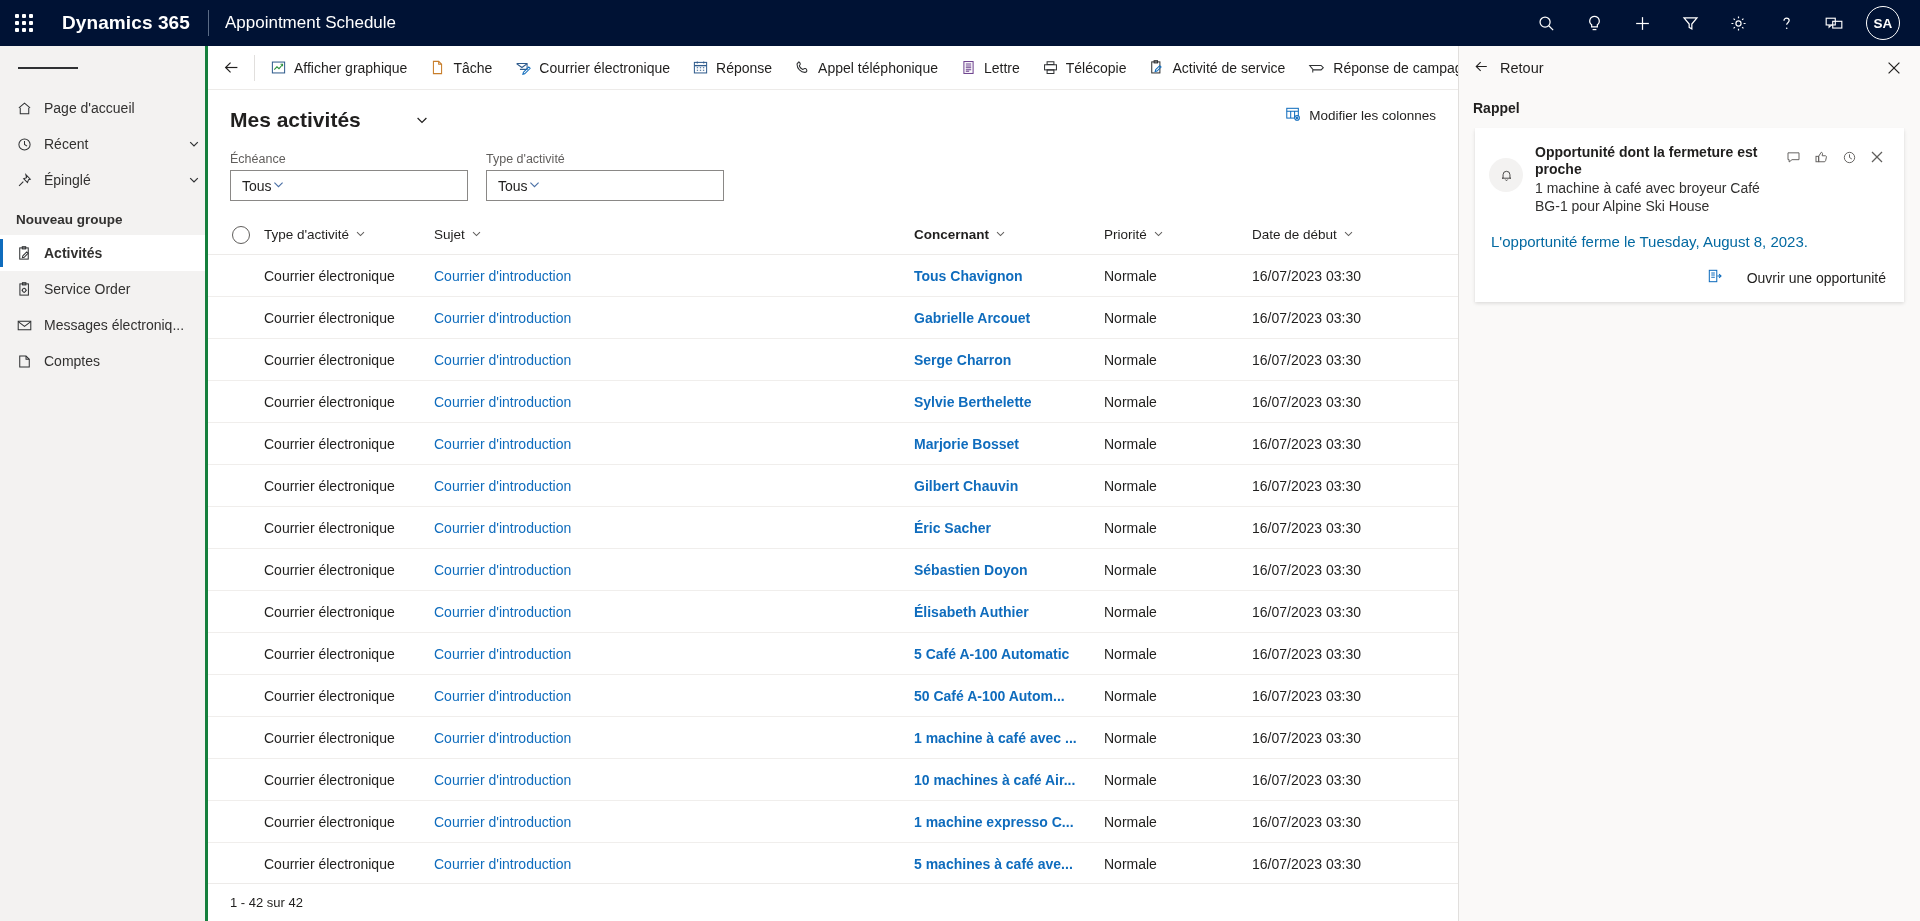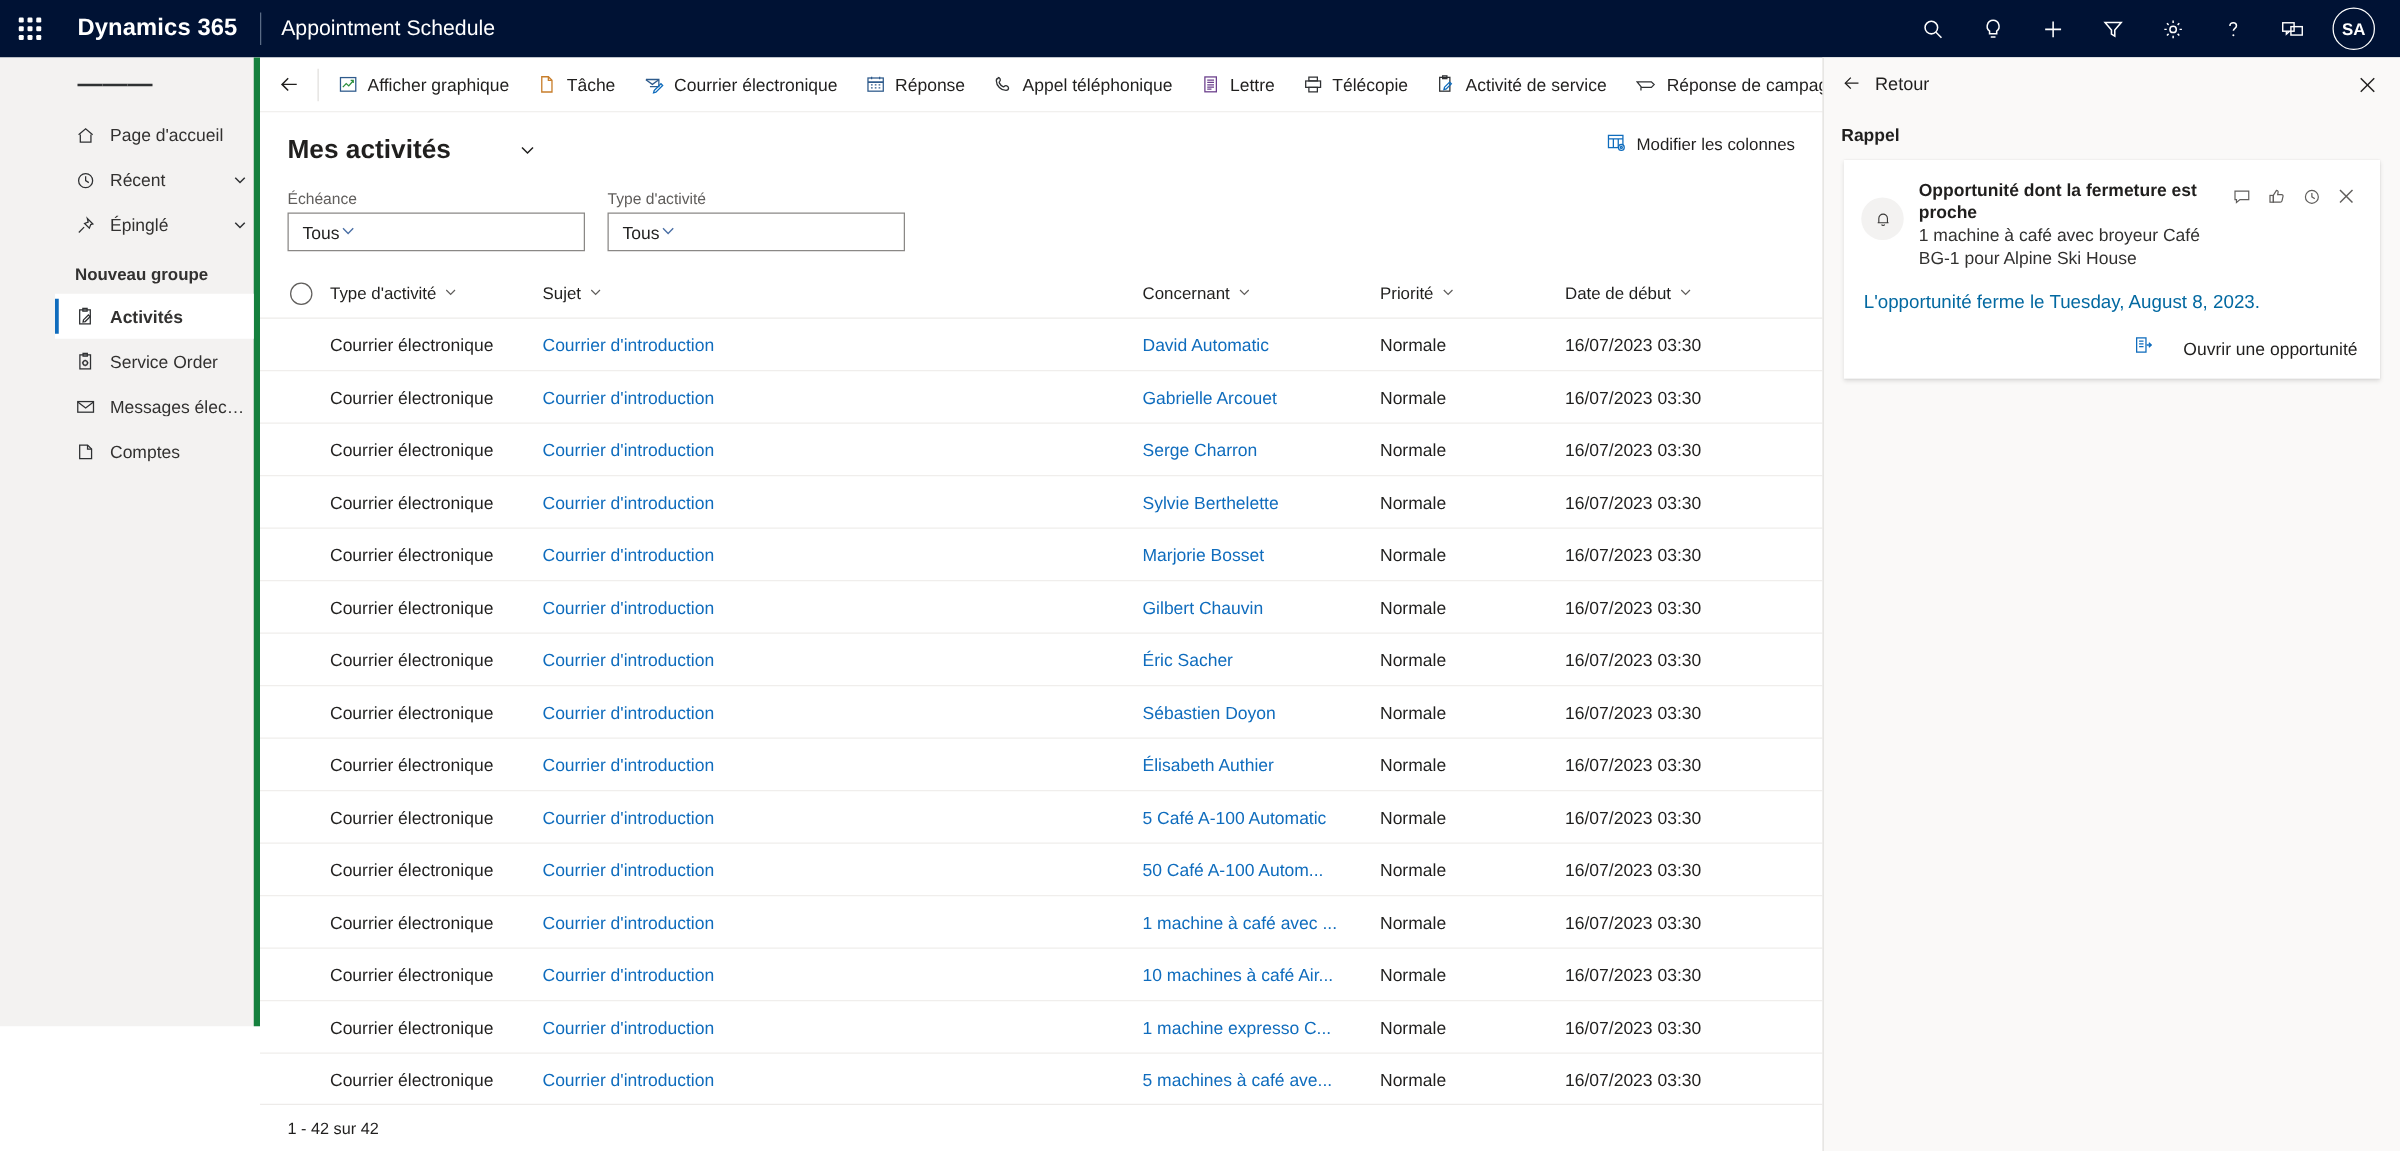"Page d'accueil" .sidebar { border-right: 5px solid #15803d -> 3px solid #15803d; height: 775px -> 875px; padding-left: 44px -> none }
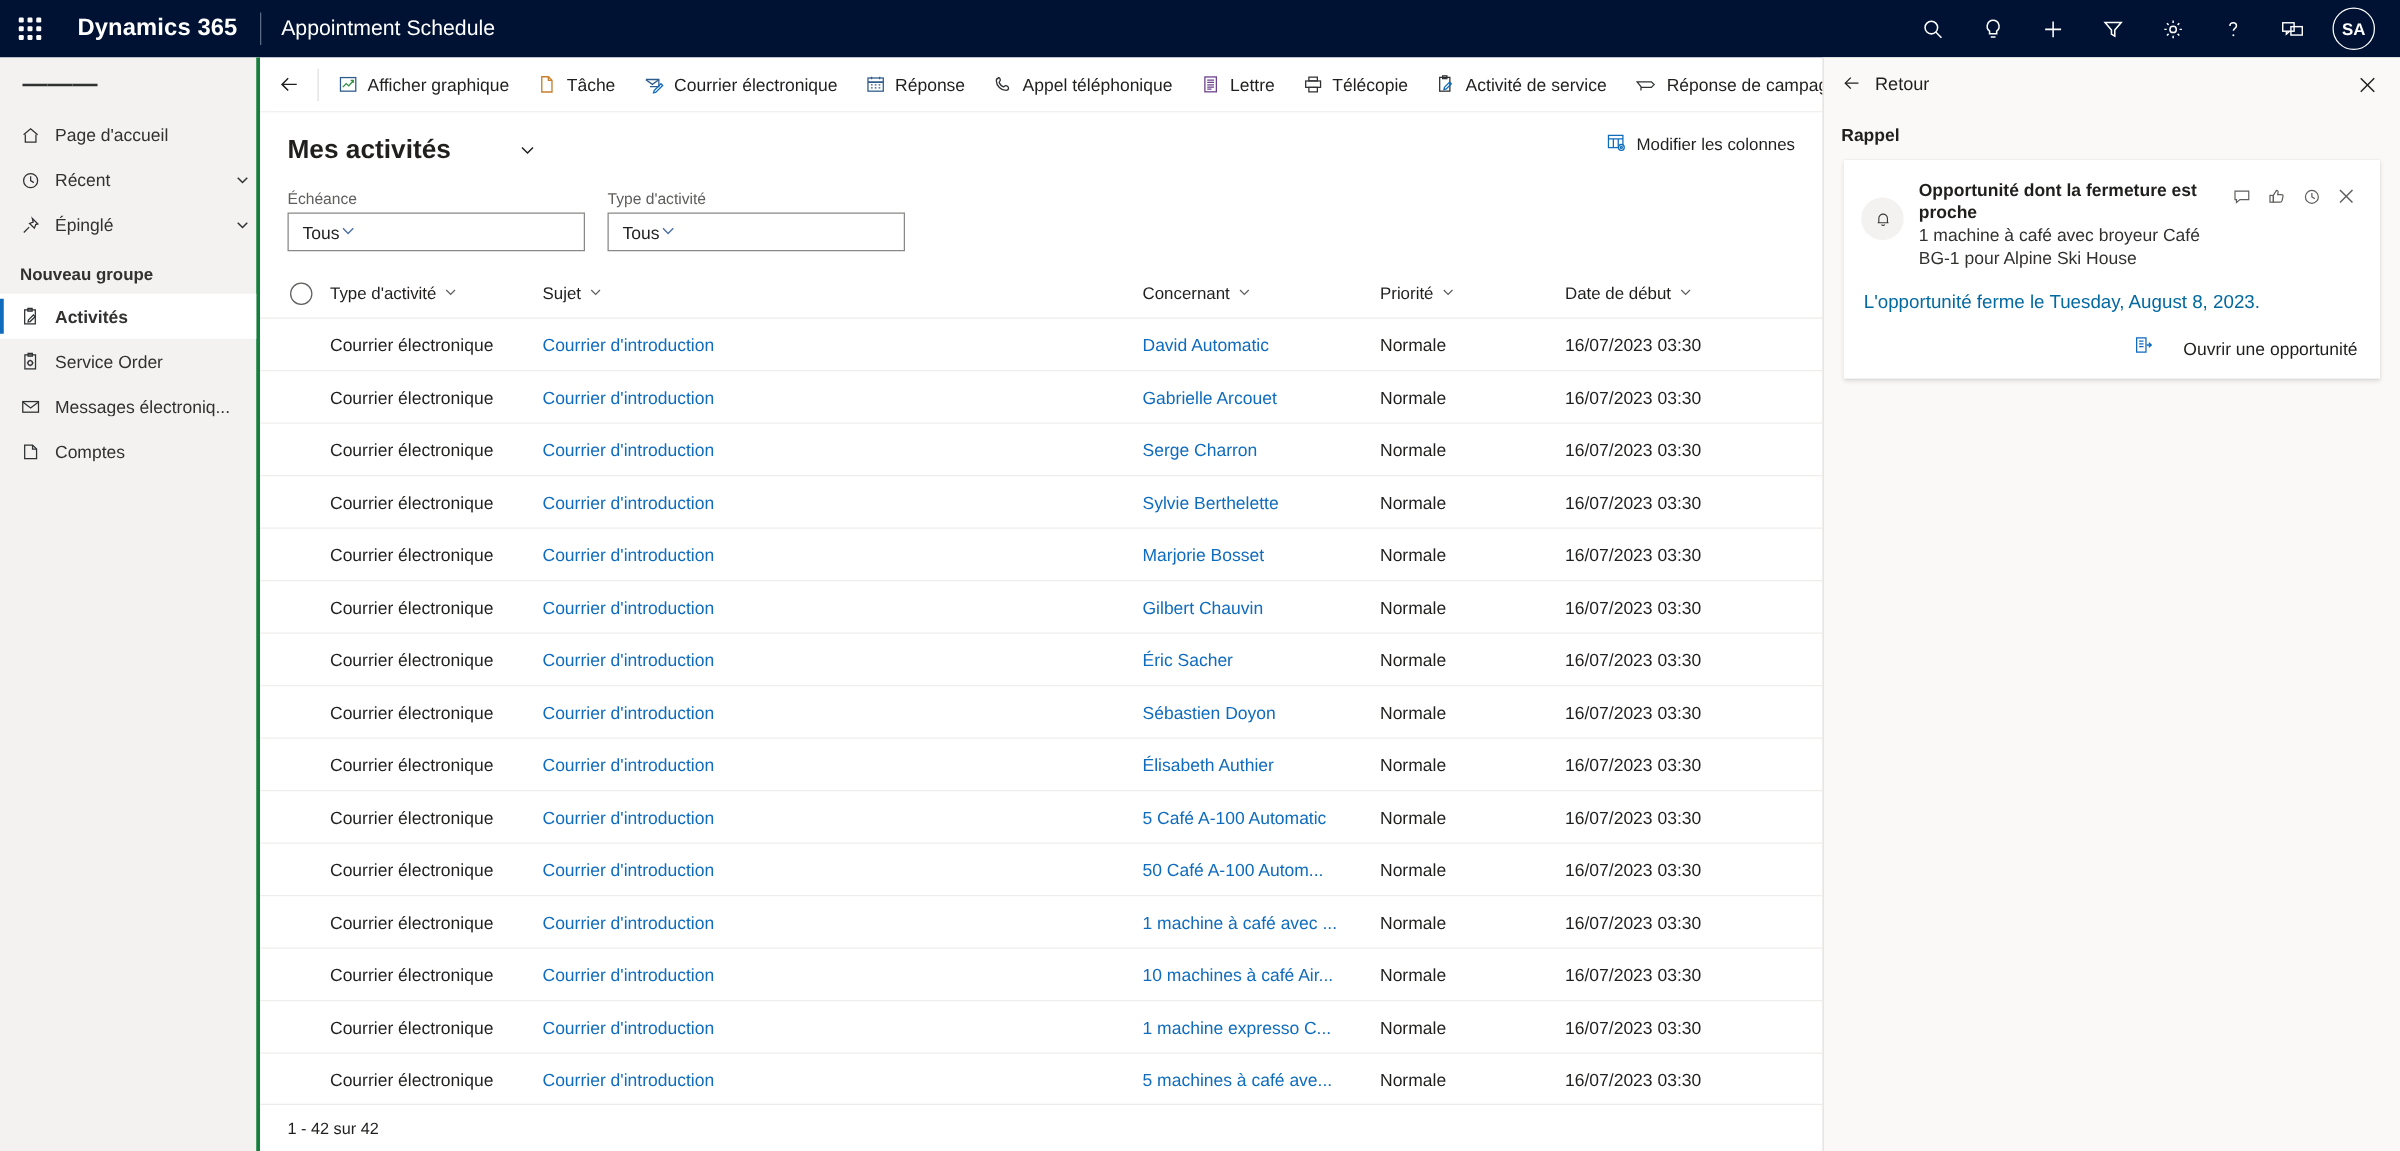"Concernant" .col-conc { font-weight: none -> bold }
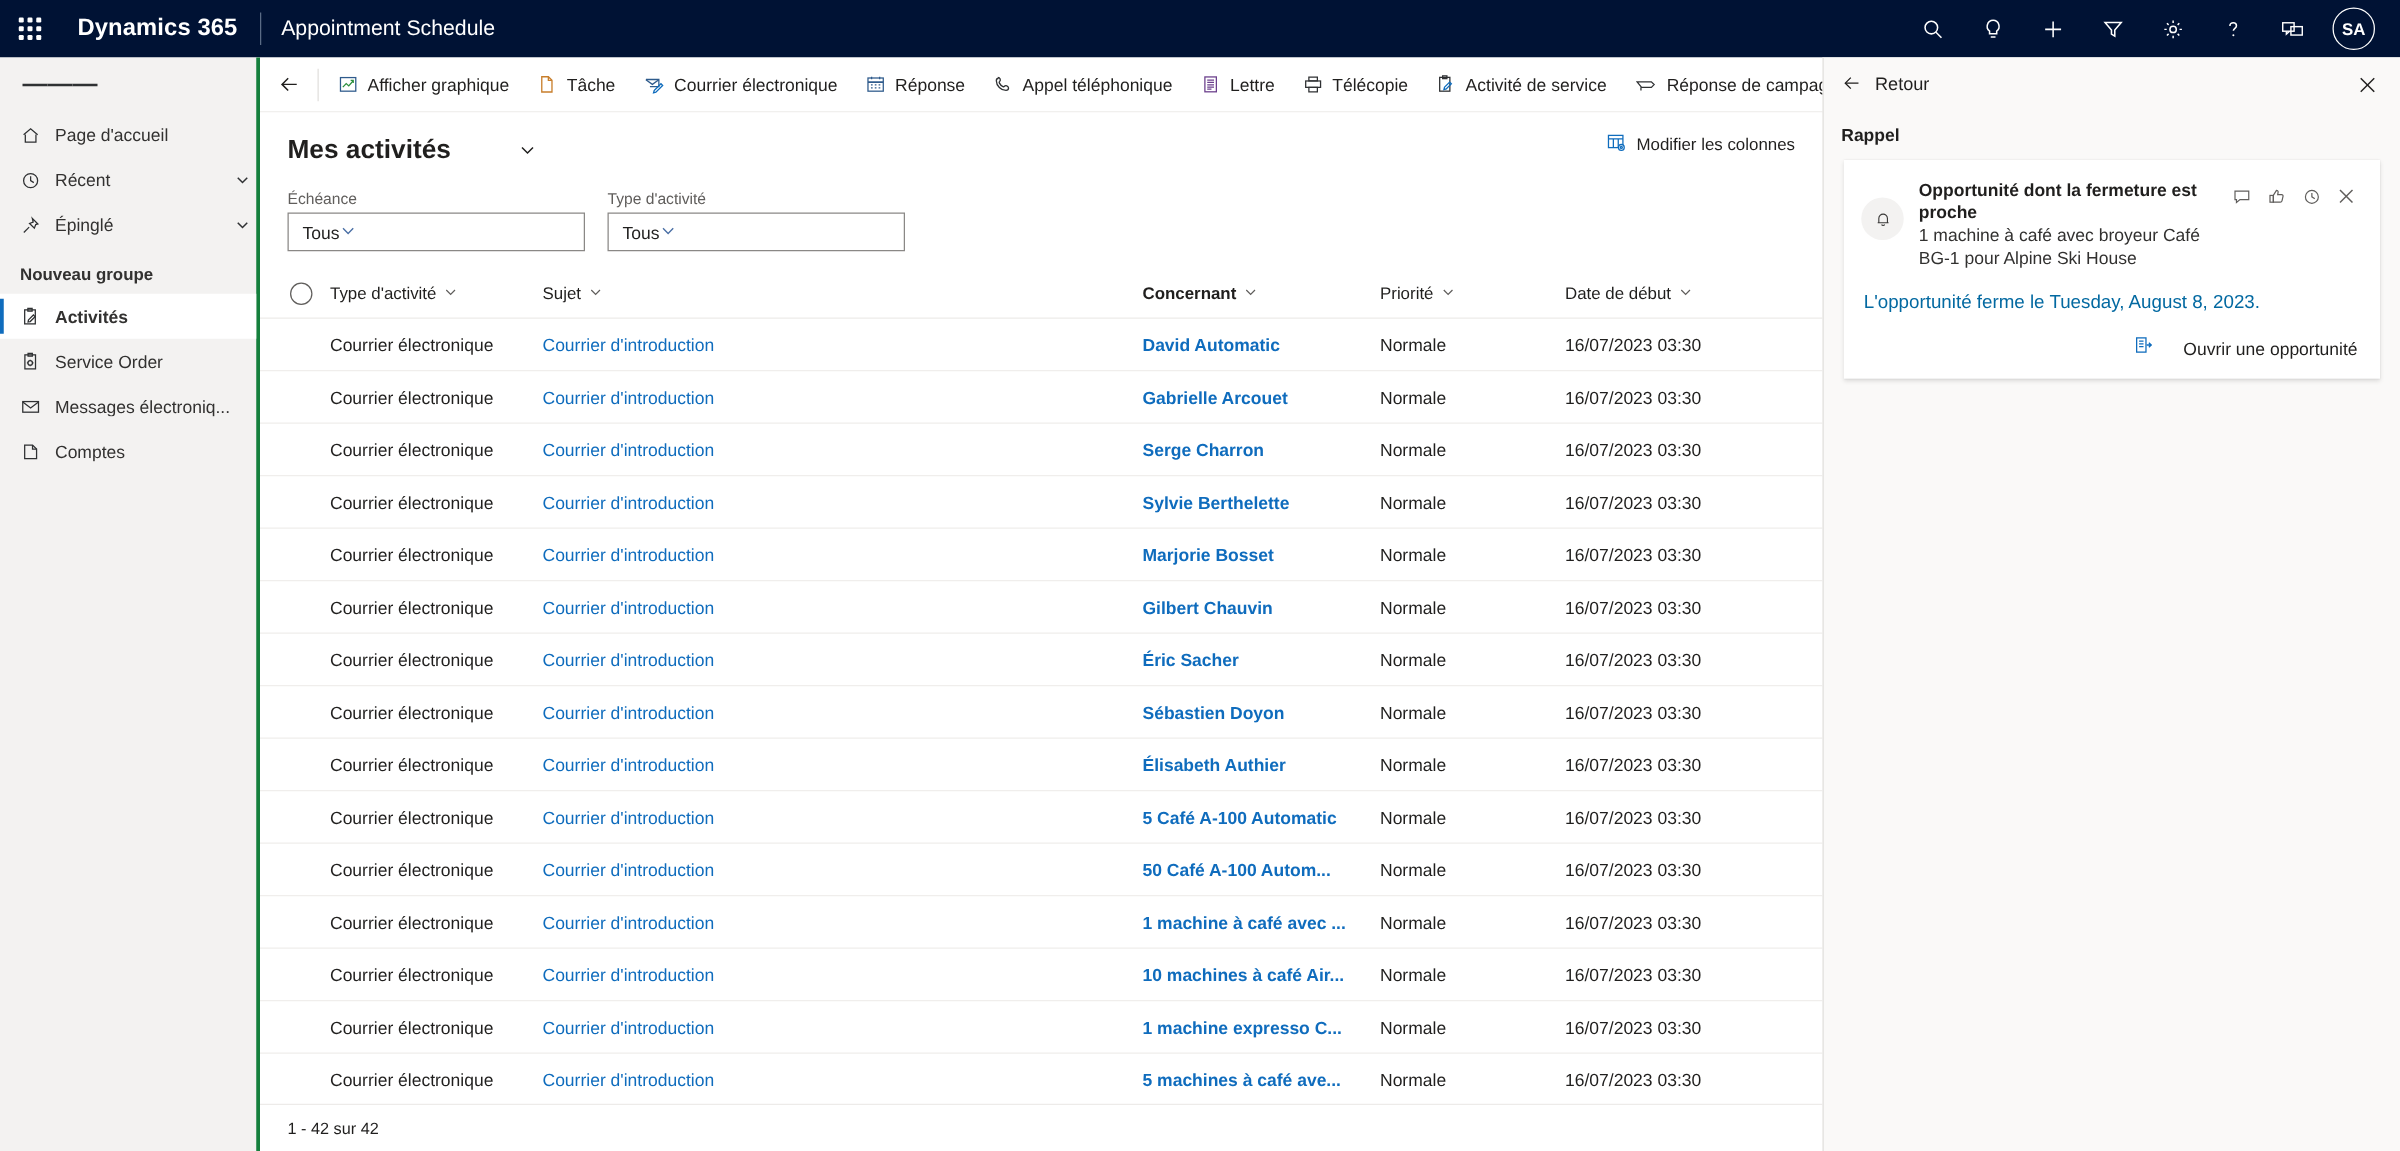"David Automatic" div.cell { text: David Automatic -> Tous Chavignon }
